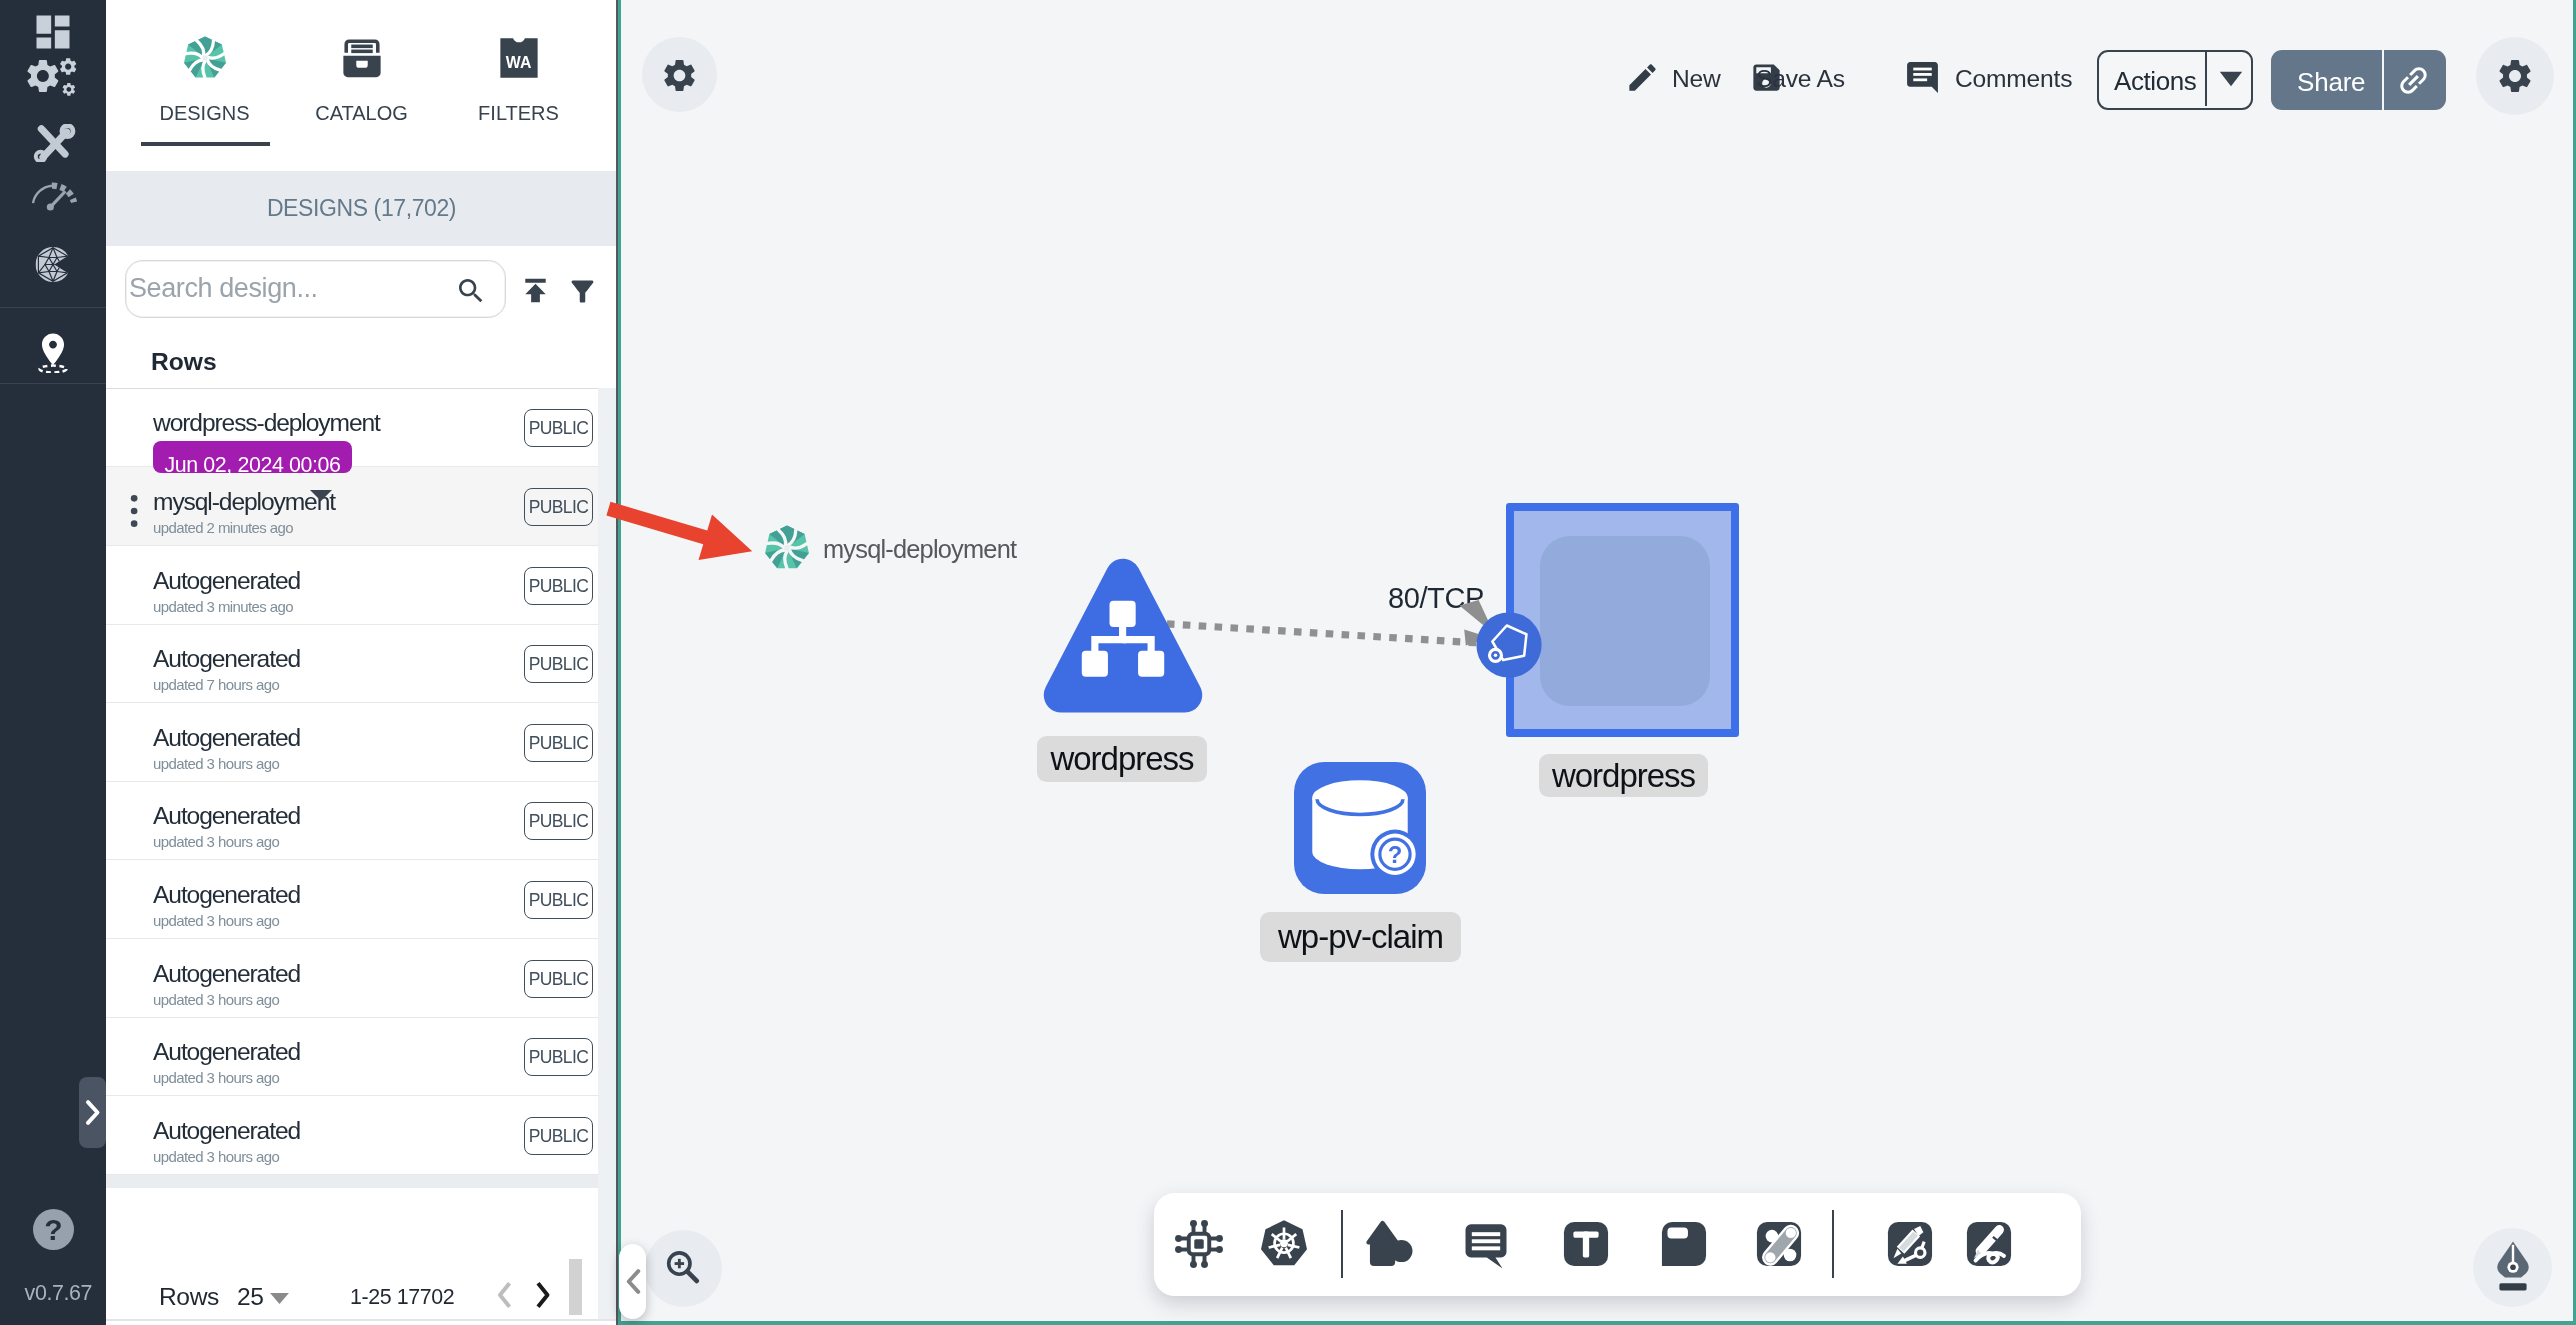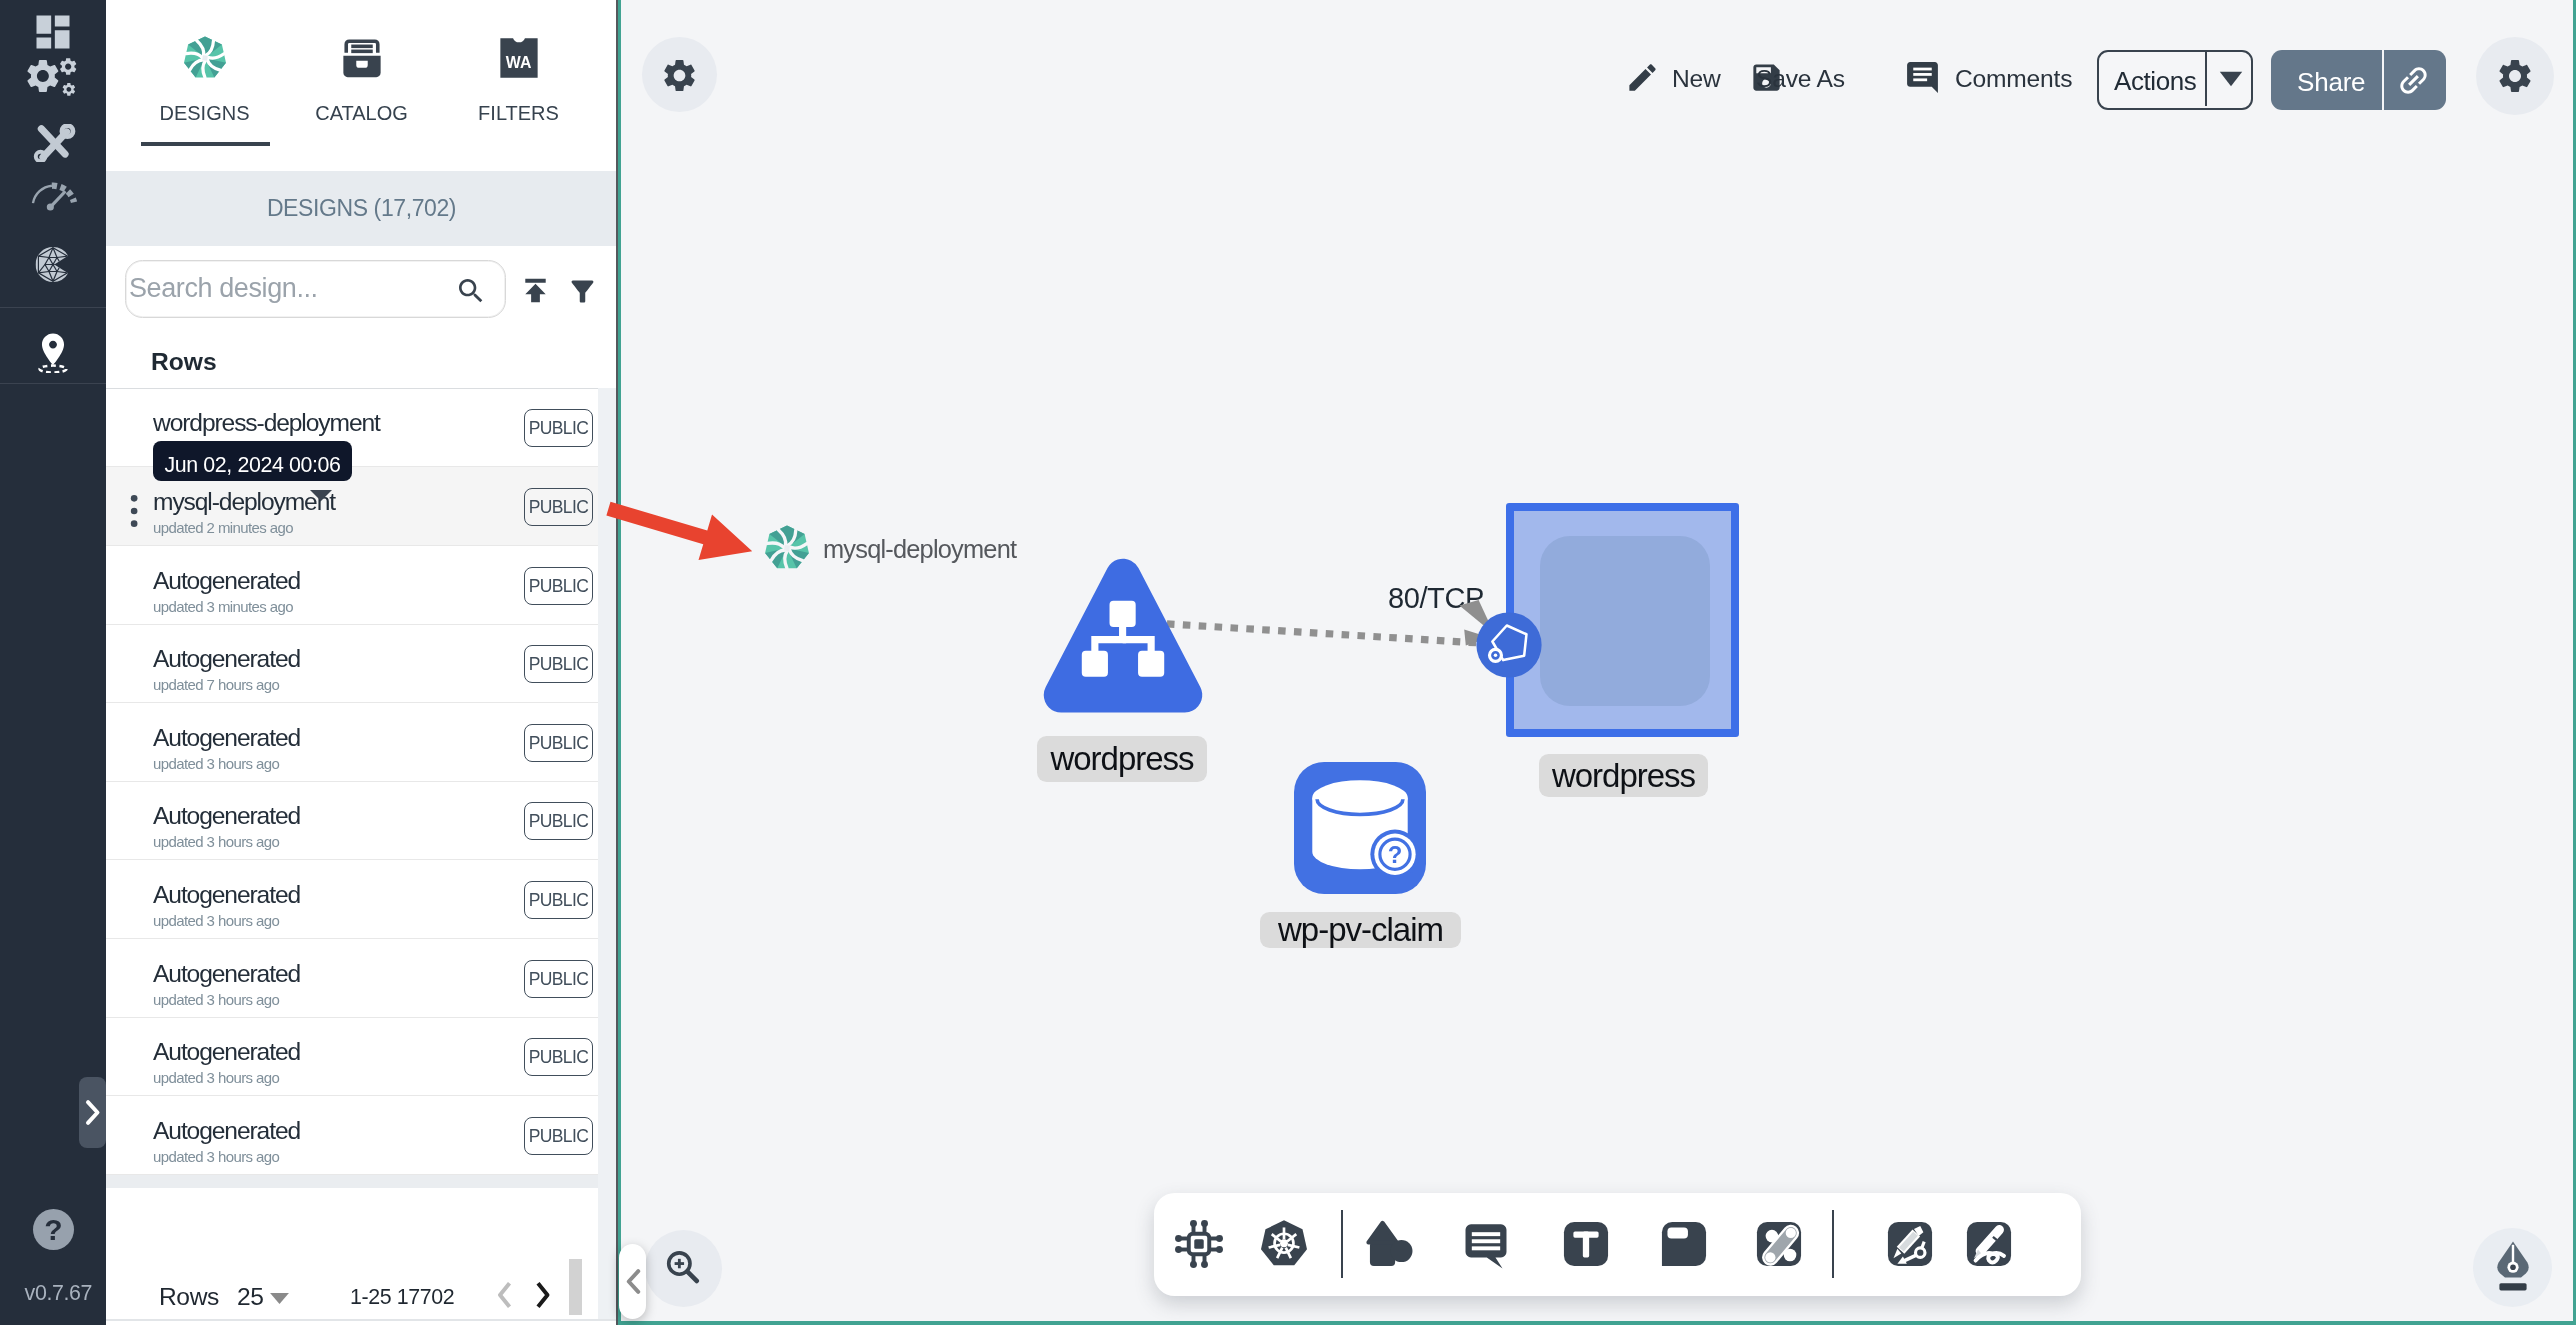"Jun 02, 2024 00:06" .tooltip { background: #0f172a -> #a21caf; height: 40px -> 32px }
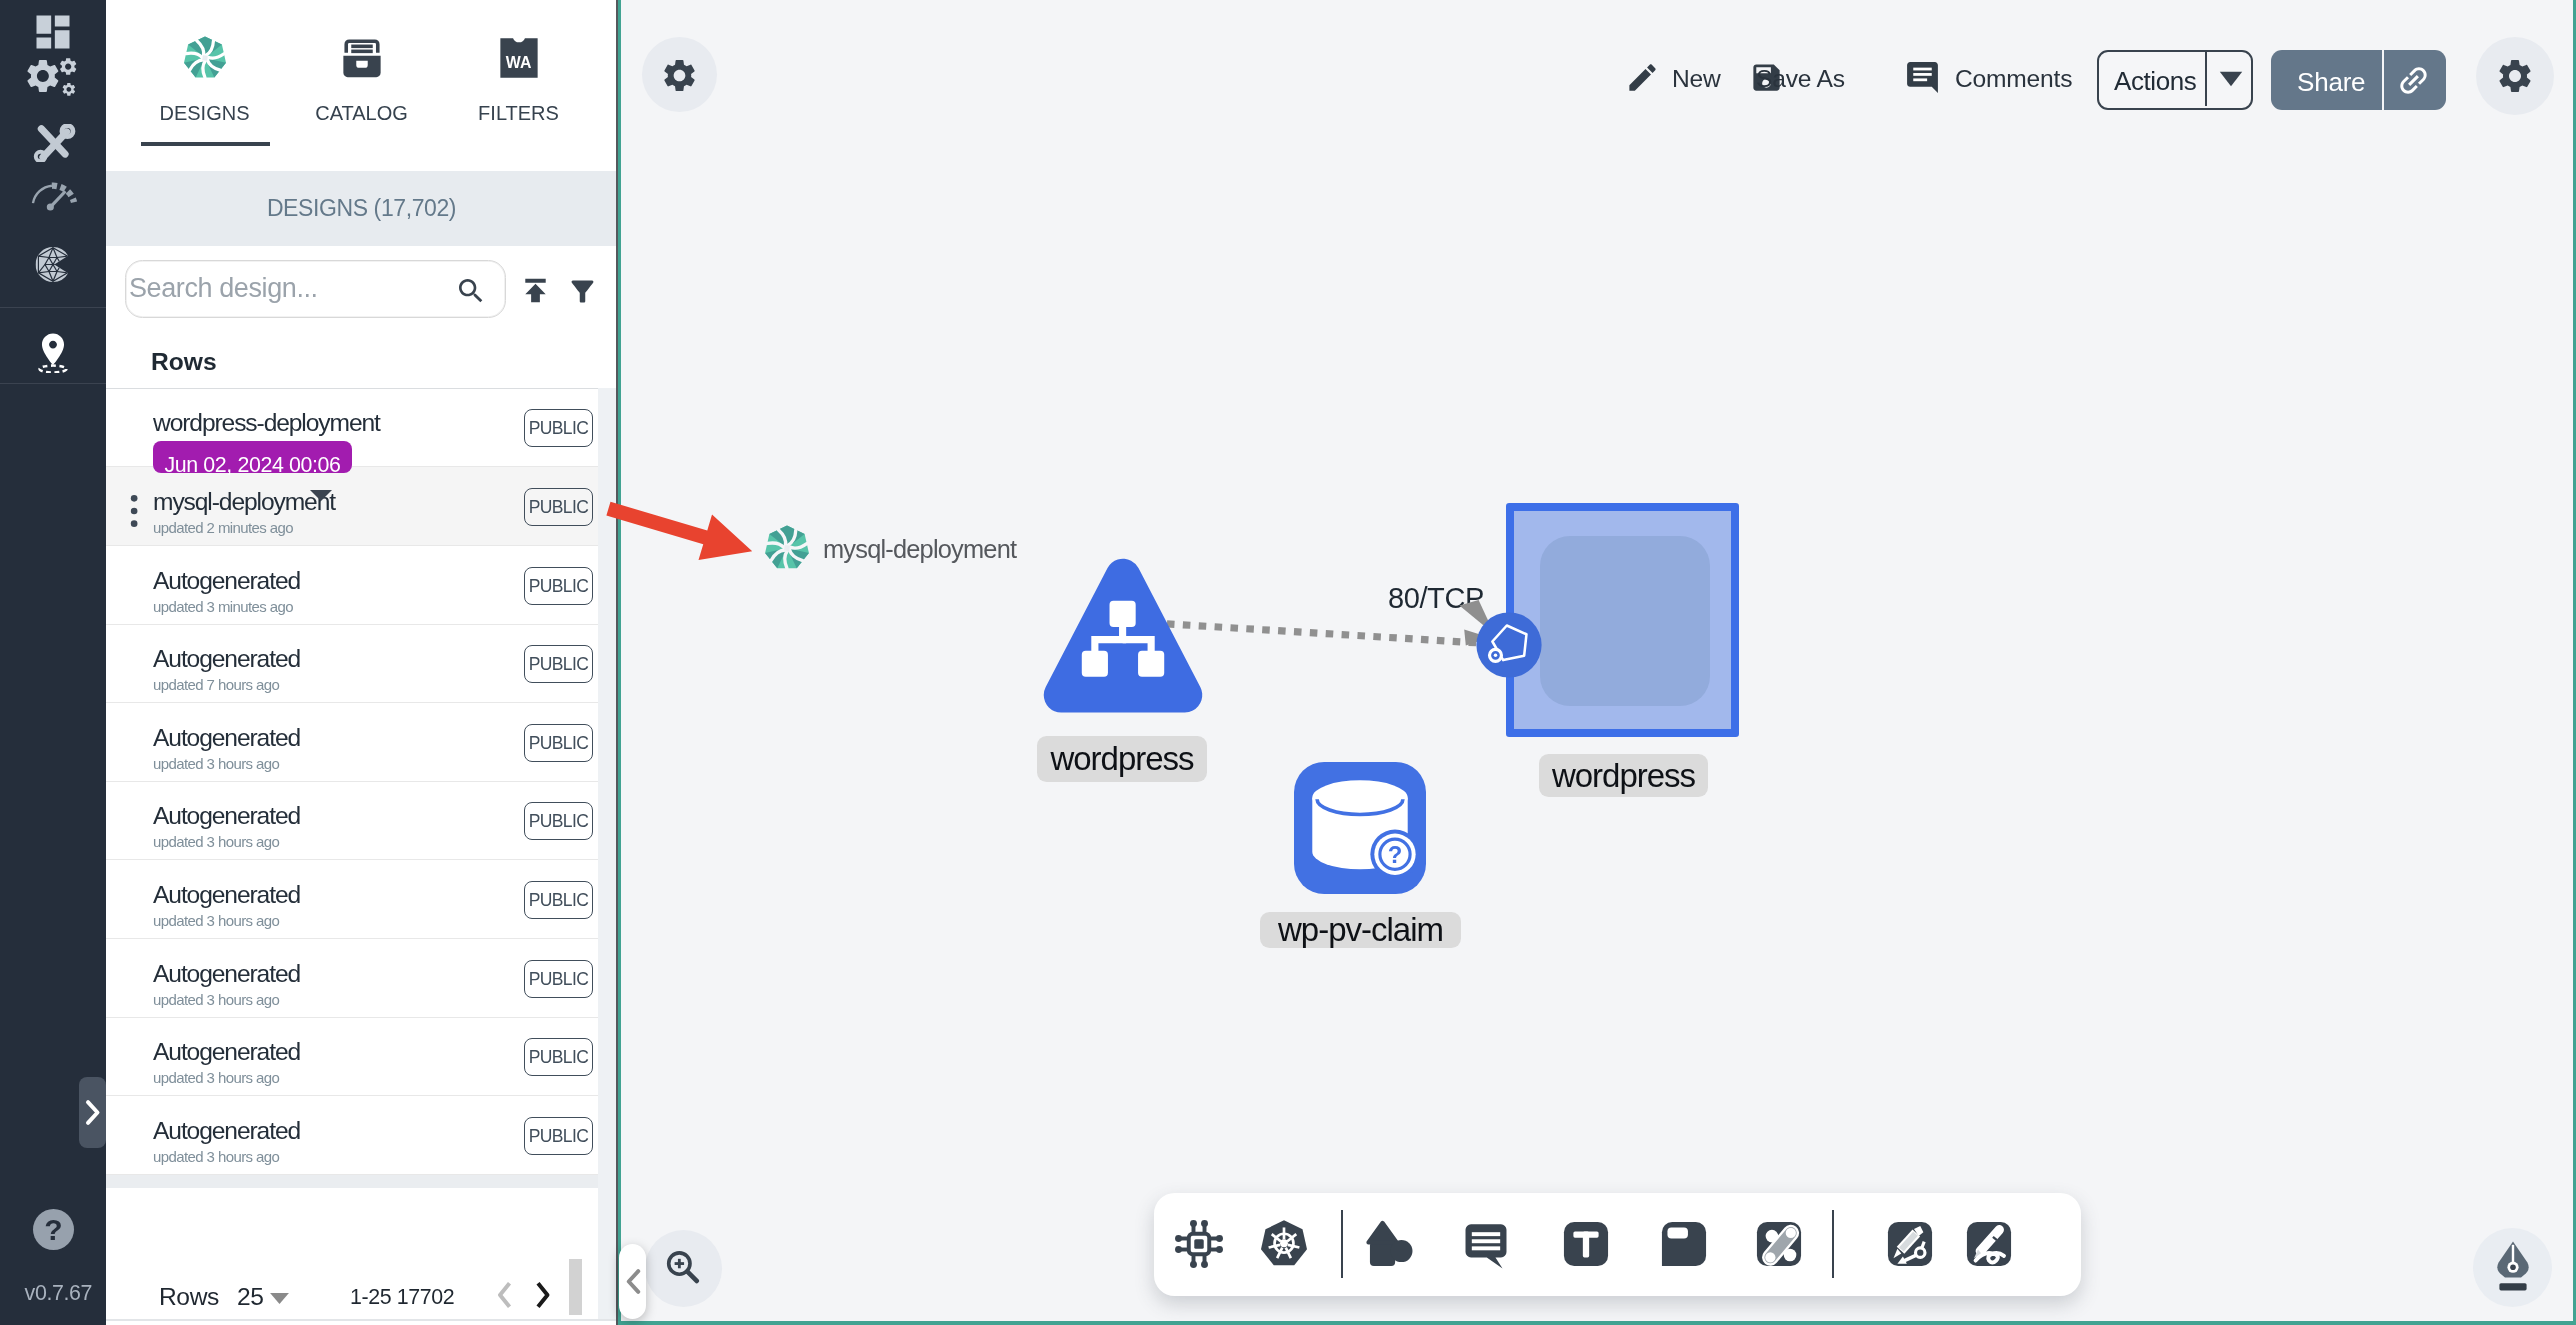"wp-pv-claim" div.a { height: 36px -> 50px }
